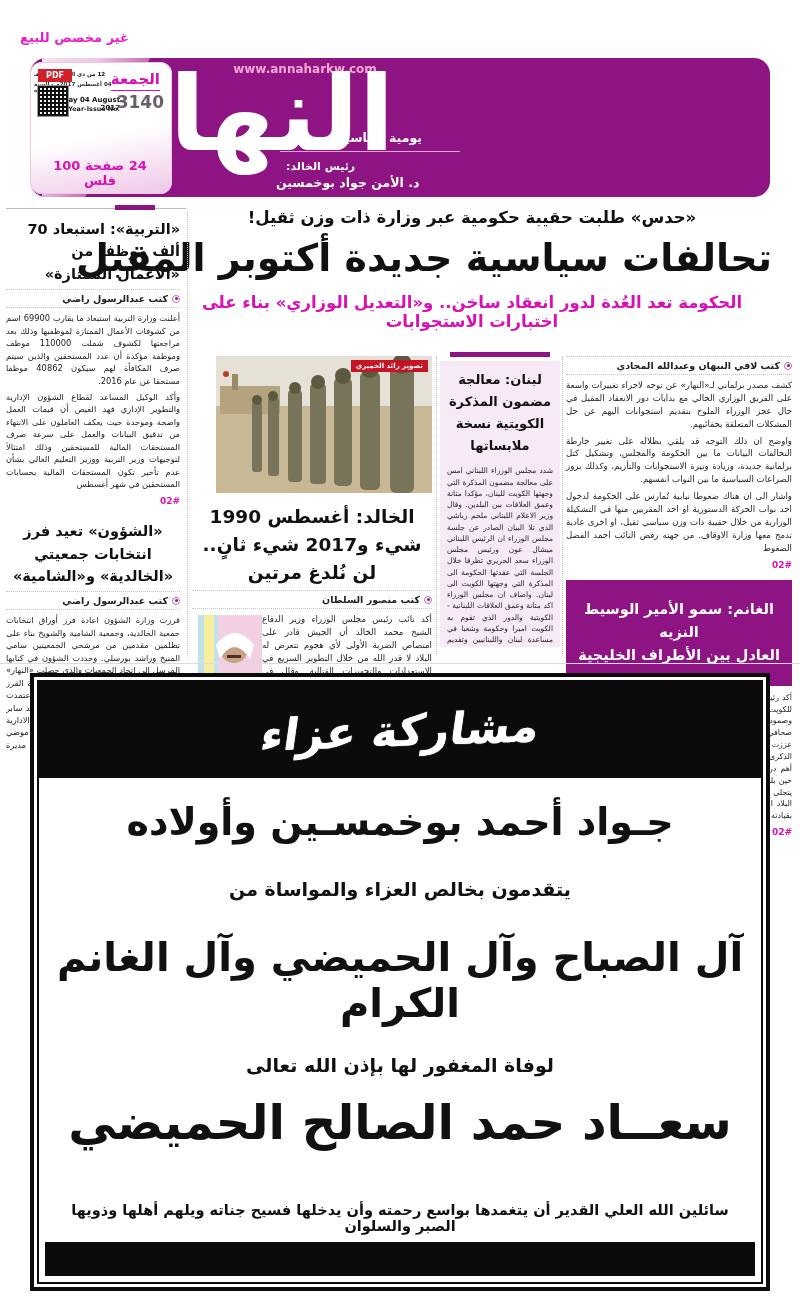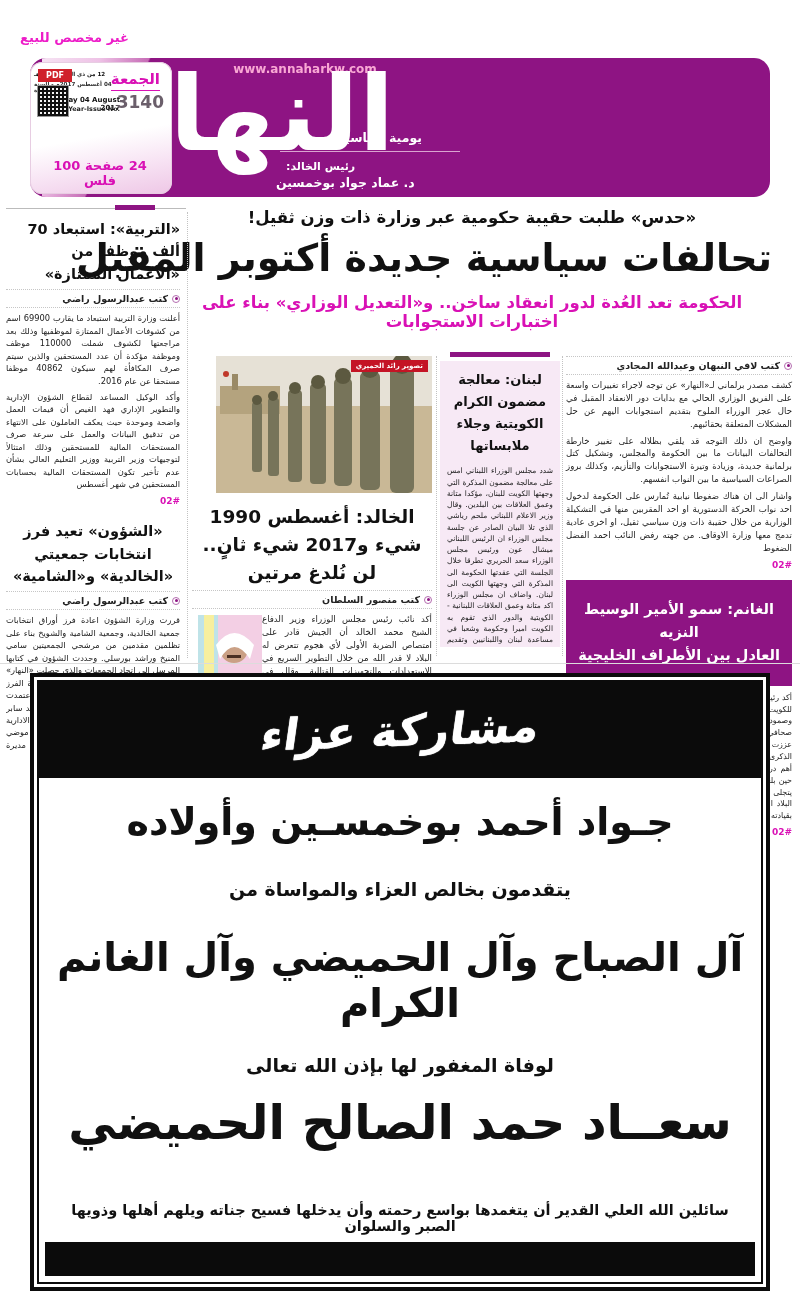"د. عماد جواد بوخمسين" div.mh-editor-name { text: عماد -> الأمن }
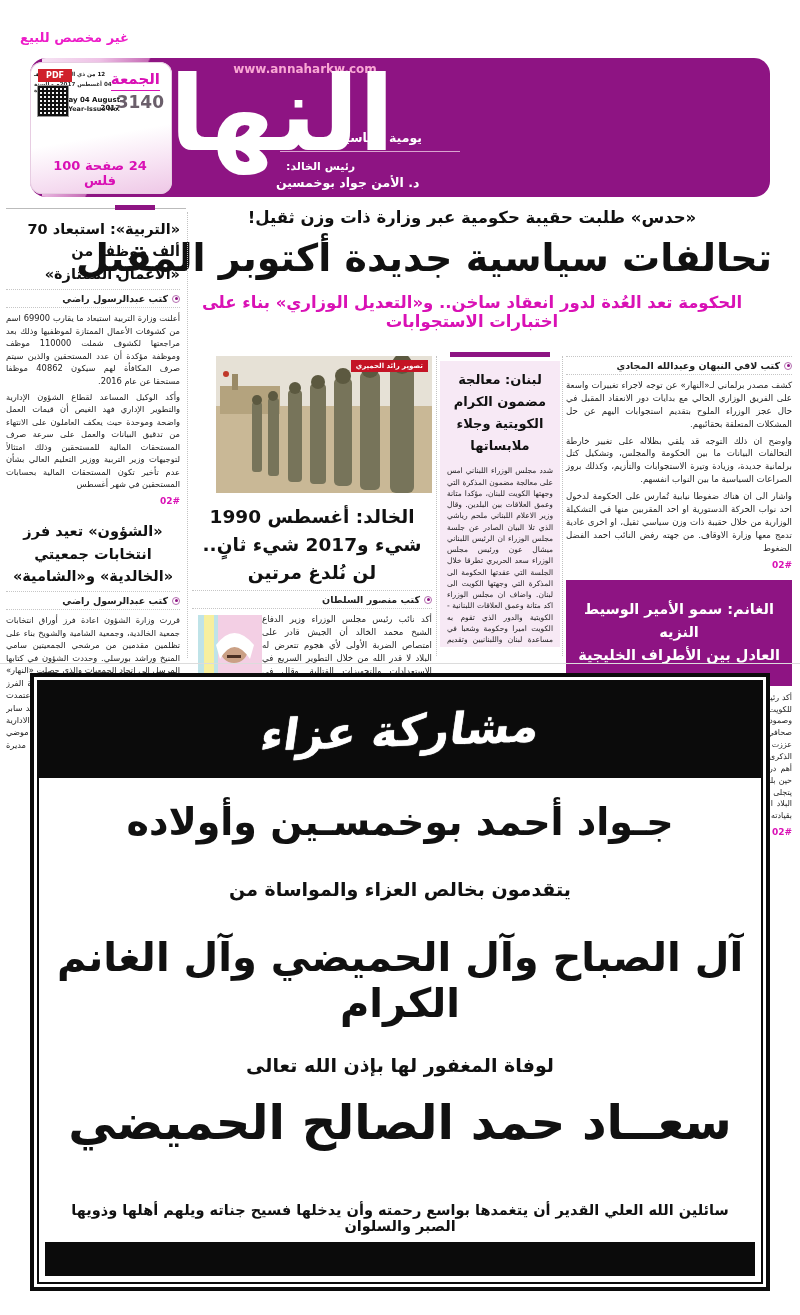"لبنان: معالجة مضمون الكرام الكويتية" div.leb-h { text: الكرام الكويتية وجلاء -> المذكرة الكويتية نسخة }
